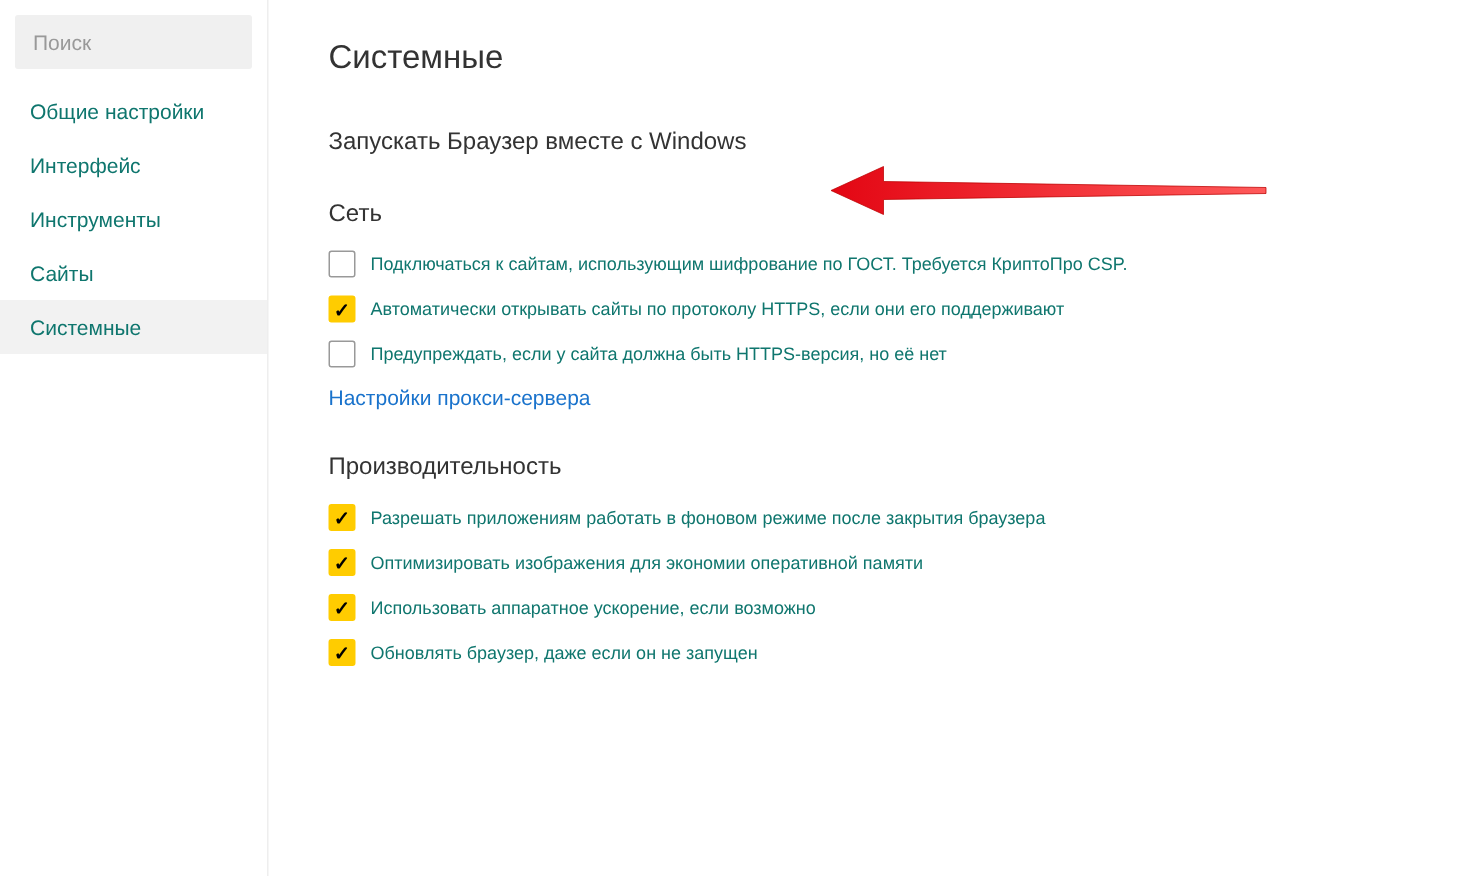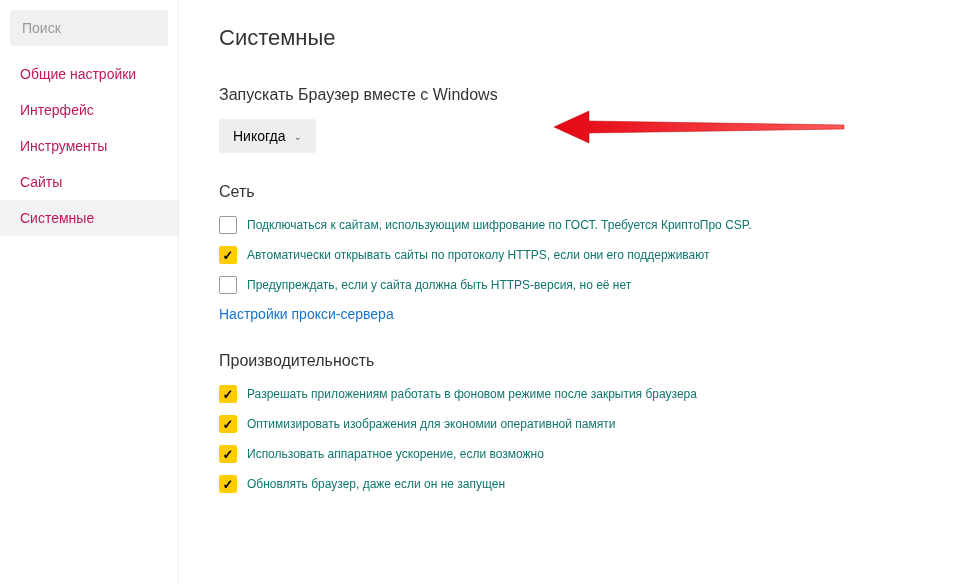"Общие настройки" .nav-item { color: #be185d -> #0f766e }
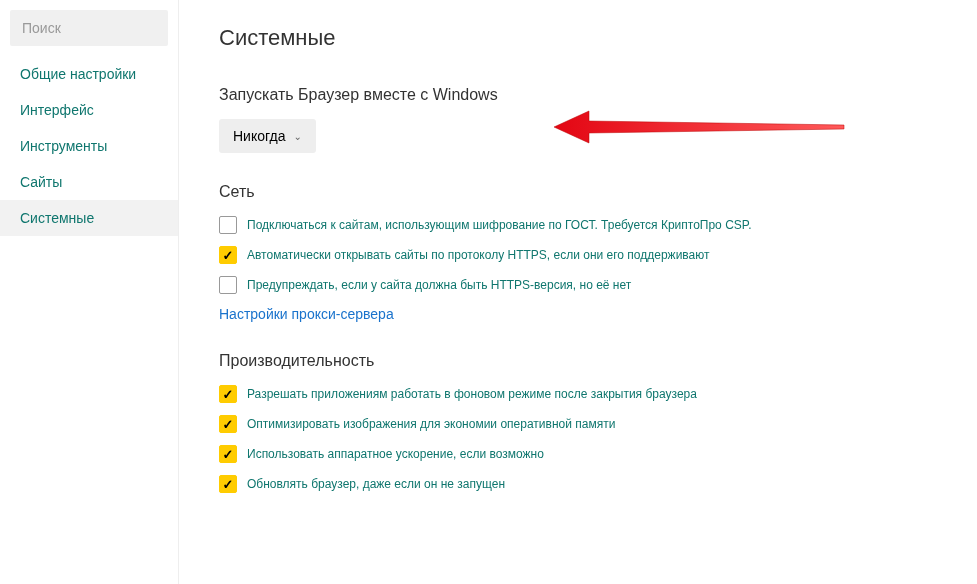"Никогда" button.dropdown-btn { html: <button> <span>Никогда</span> <span>⌄</span> </button> -> none }
